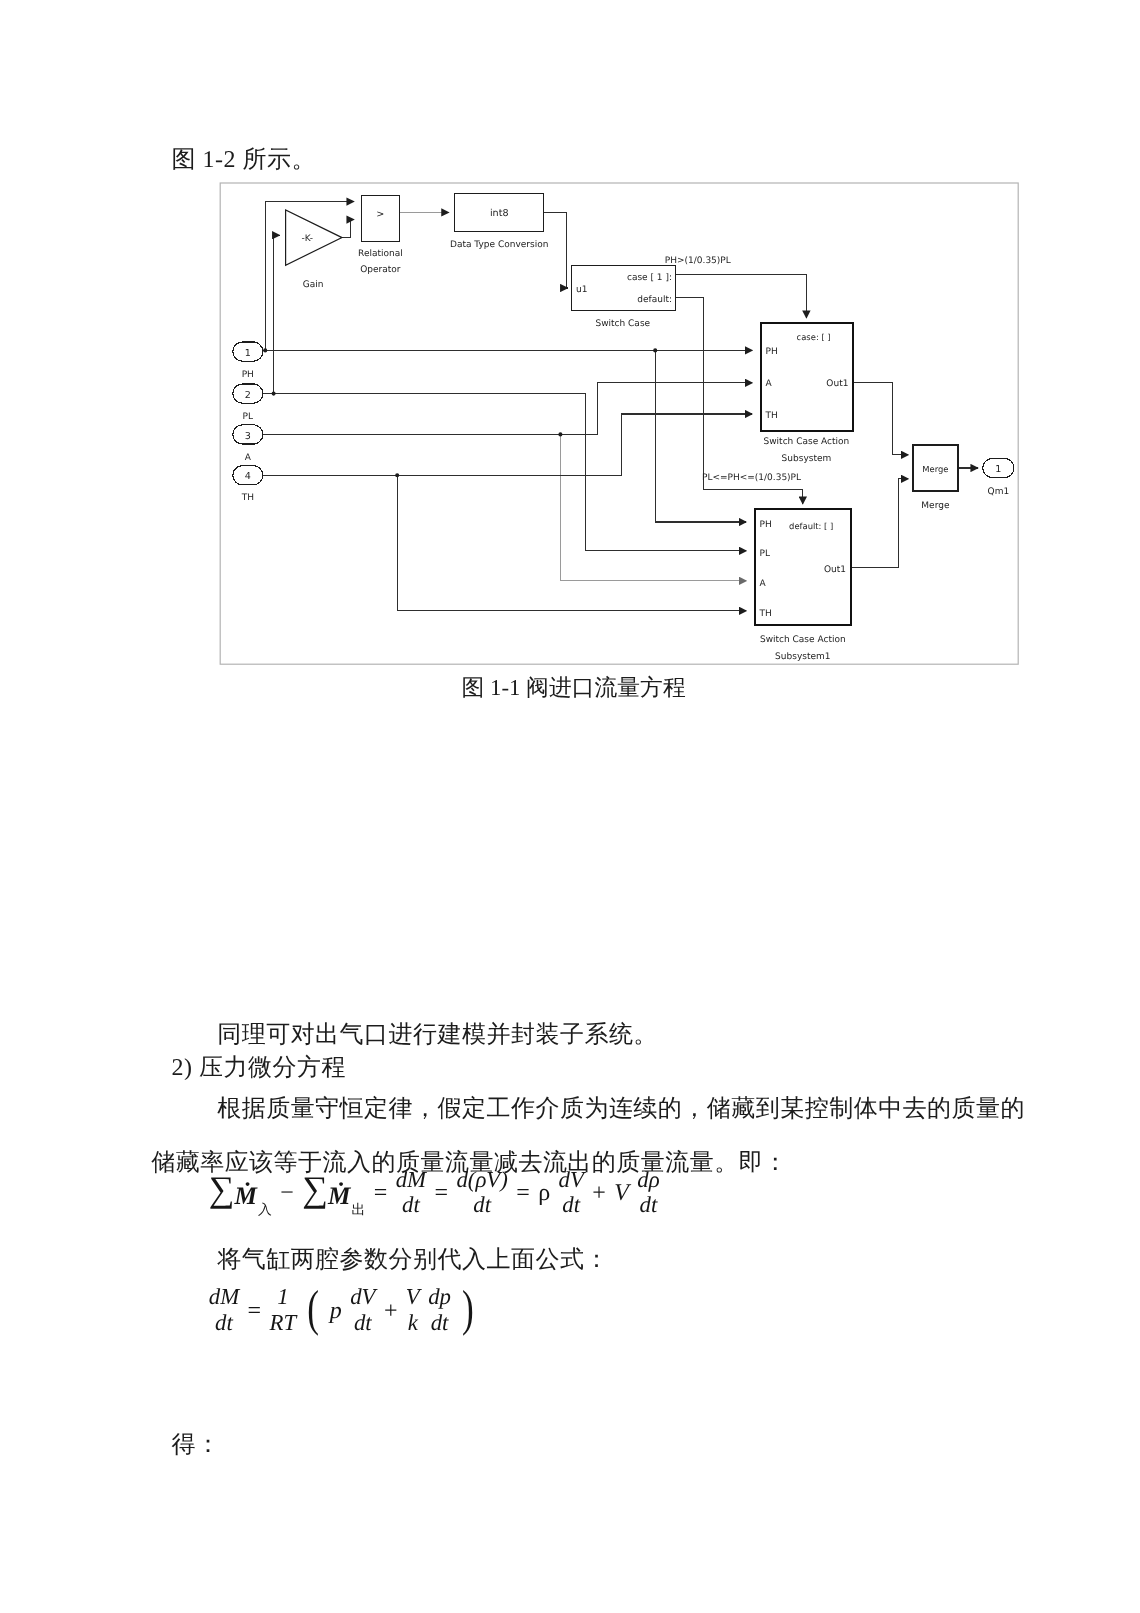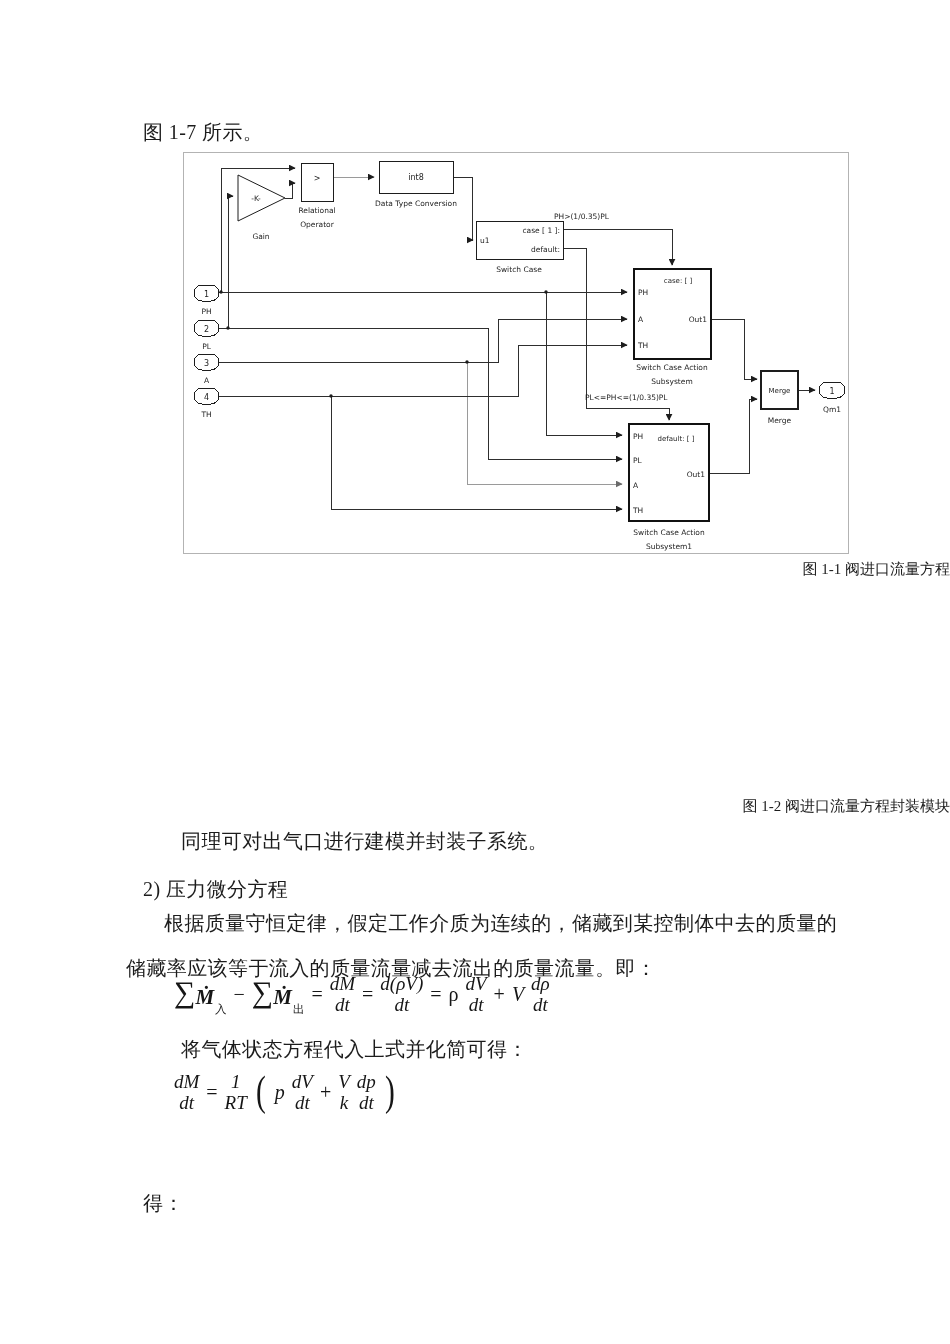"图 1-7 所示。" div.abs { text: 1-7 -> 1-2 }
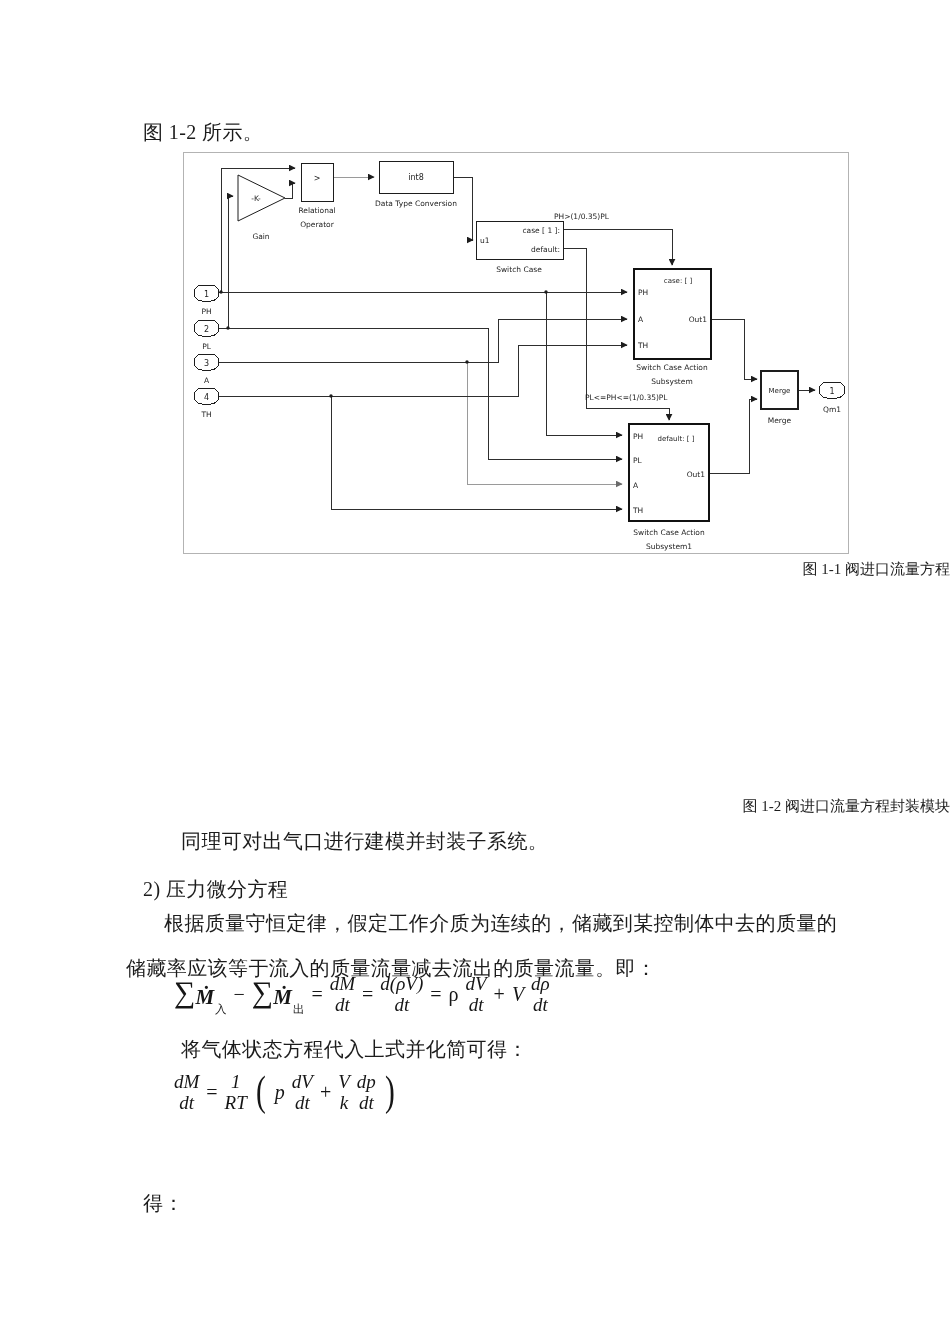"图 1-1 阀进口流量方程" .caption { font-size: 15px -> 19px; text-align: right -> center }
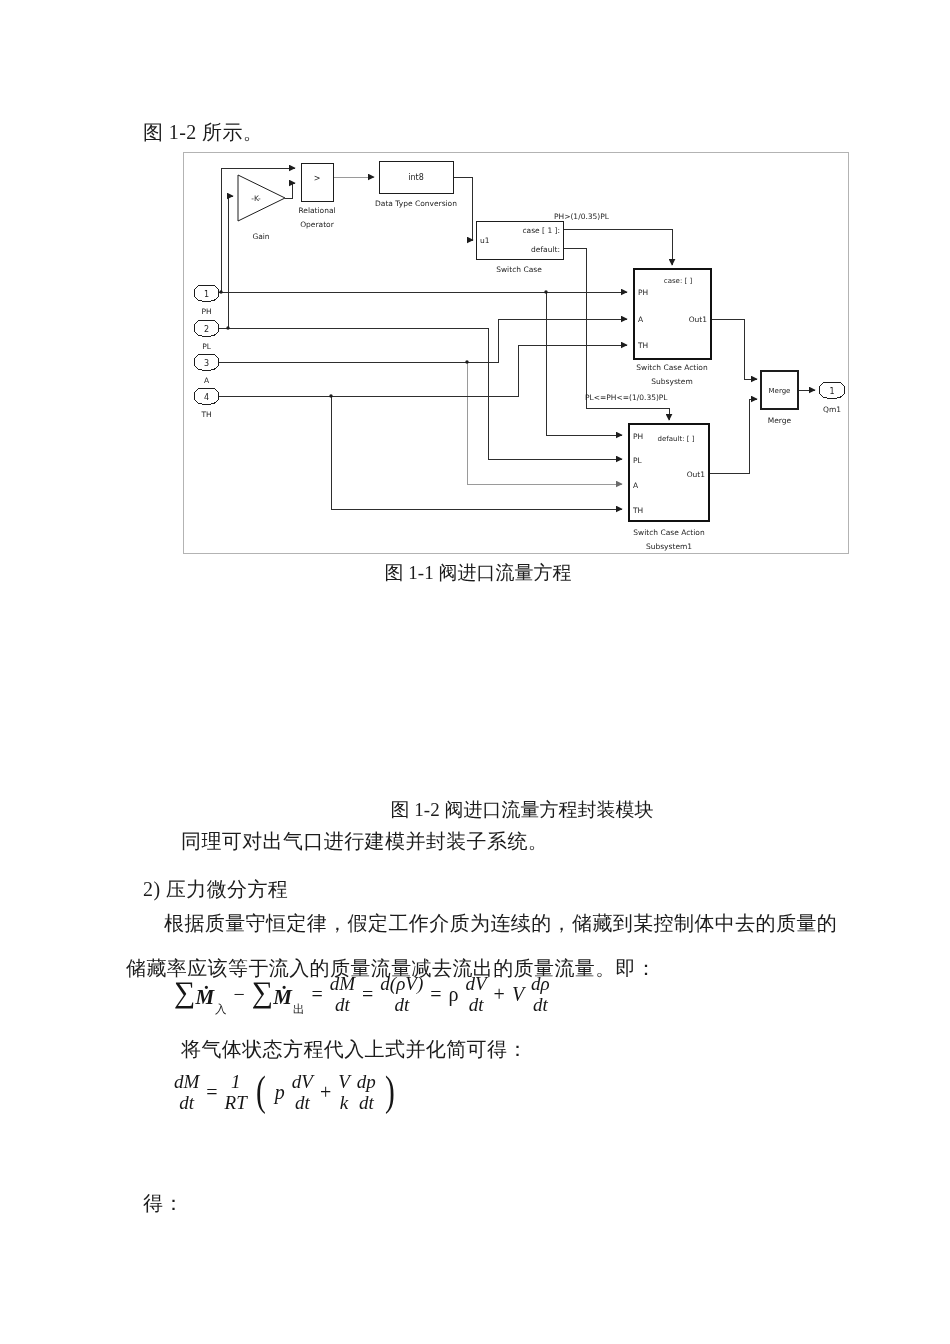"图 1-2 阀进口流量方程封装模块" div.abs { html: <div>图 1-2 阀进口流量方程封装模块</div> -> none }
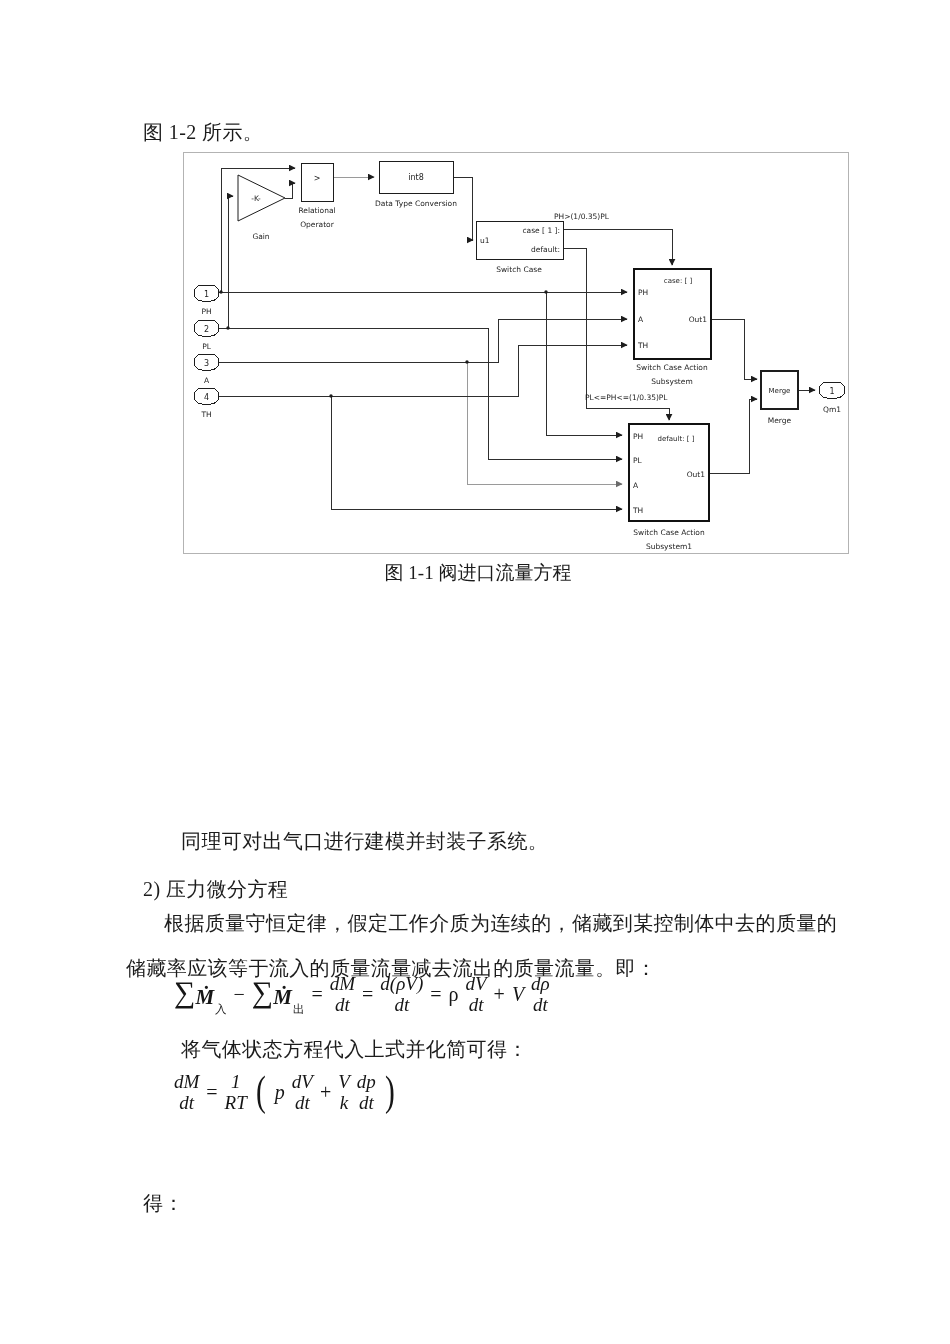"同理可对出气口进行建模并封装子系统。" div.abs { top: 828px -> 848px }
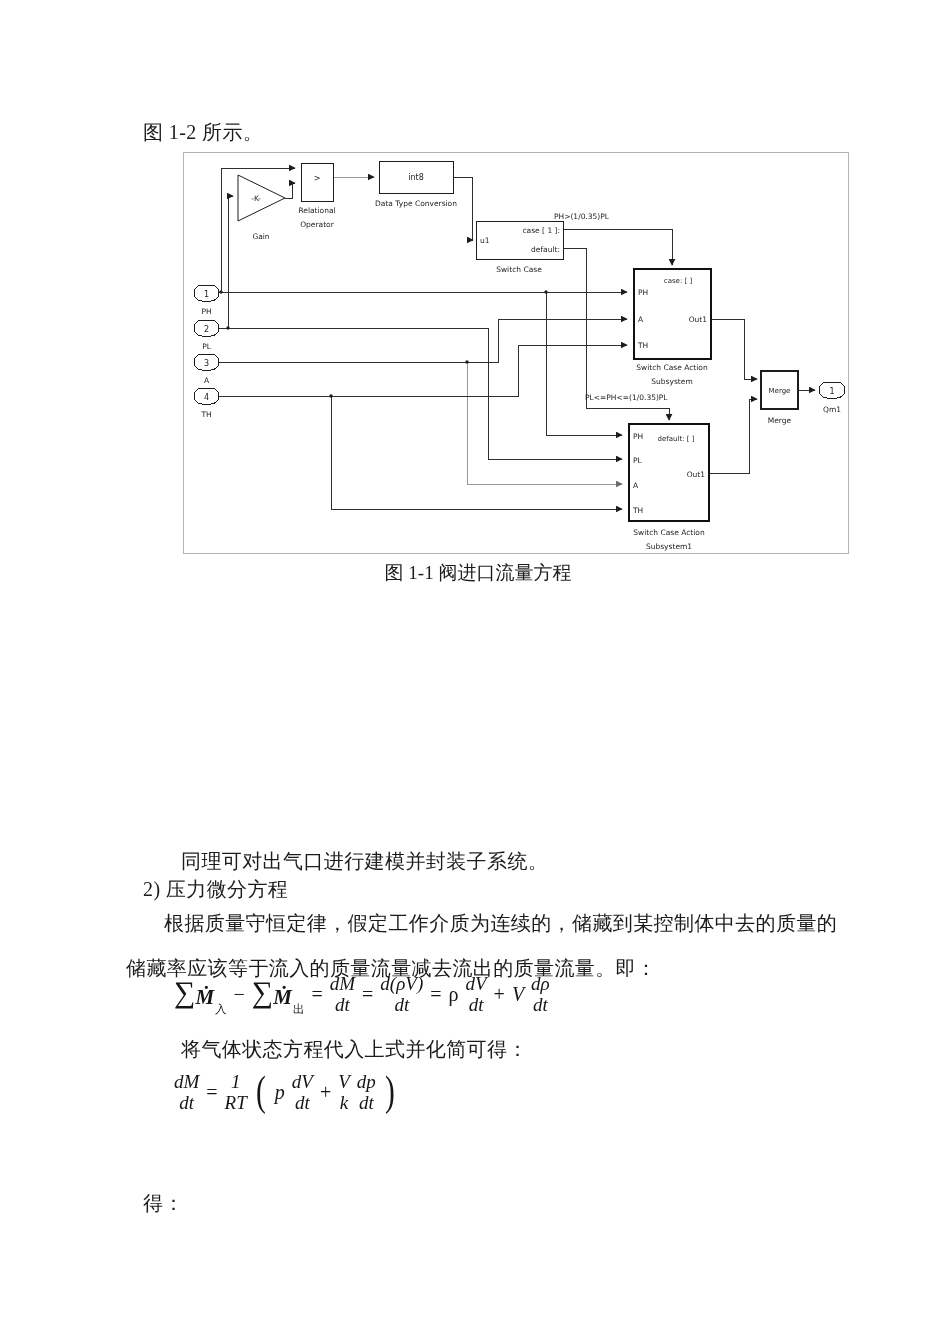"根据质量守恒定律，假定工作介质为连续的，储藏到某控制体中去的质量的" div.abs { left: 164px -> 181px }
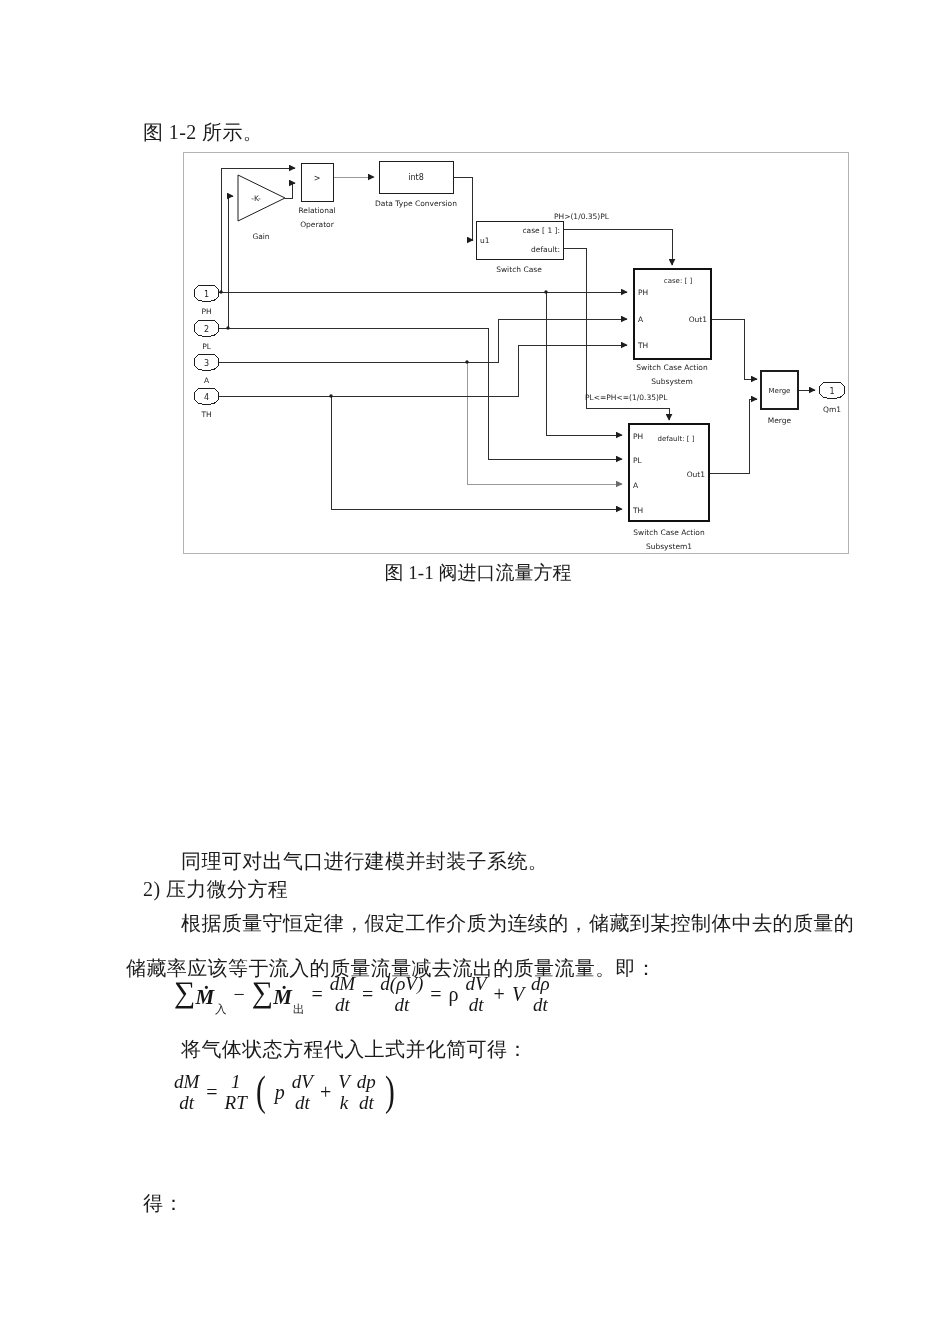"将气体状态方程代入上式并化简可得：" div.abs { text: 体状态方程代入上式并化简可得 -> 缸两腔参数分别代入上面公式 }
